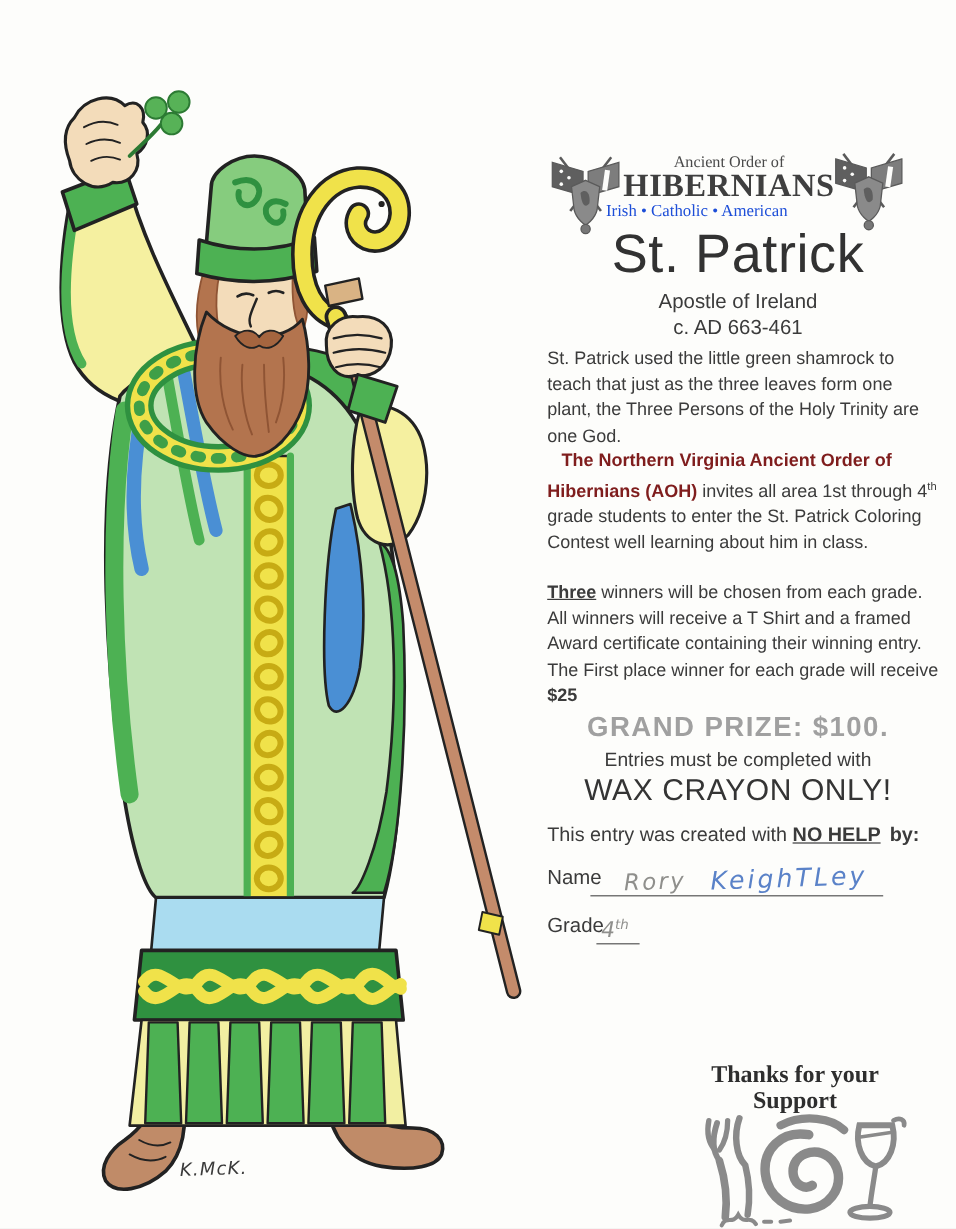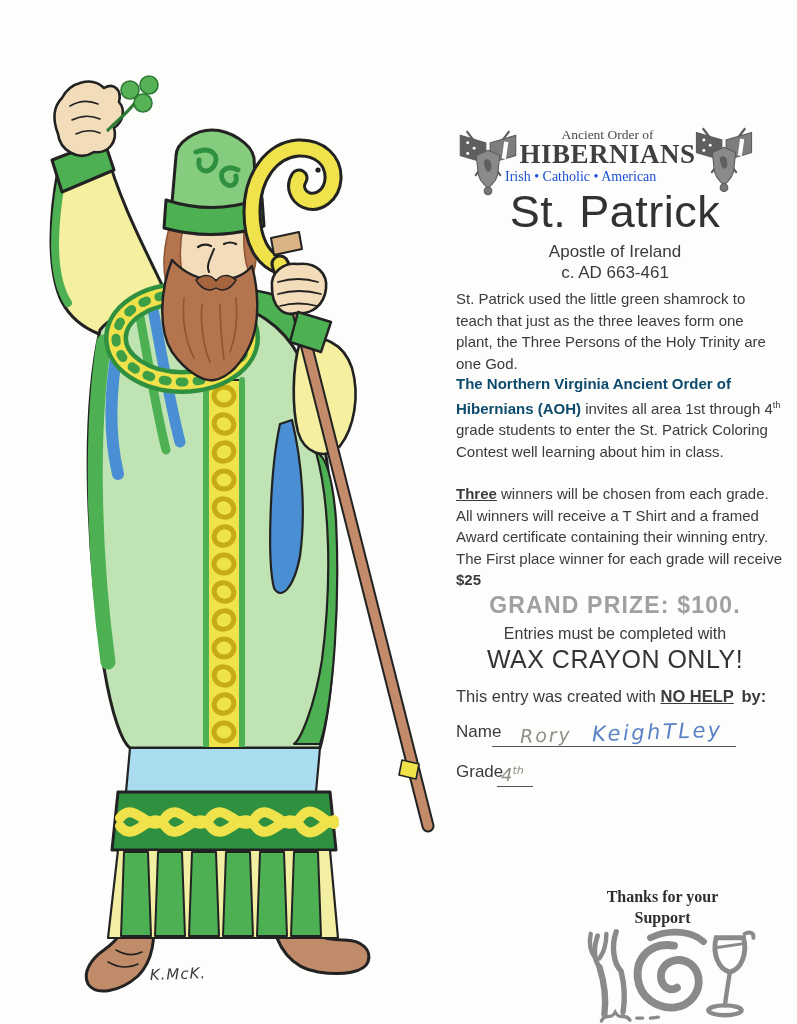"The Northern Virginia Ancient Order" .faded { color: #0c4a6e -> #7f1d1d; margin-left: none -> 12px }
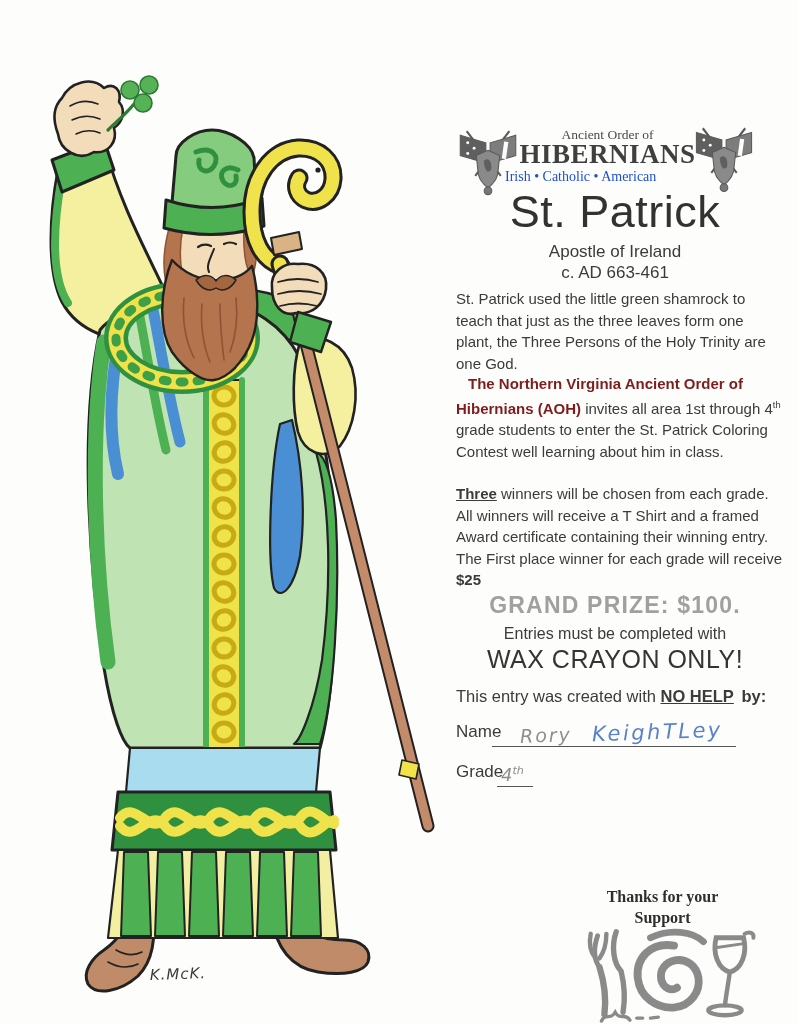"Thanks for your" .thanks { font-size: 16px -> 20px }
